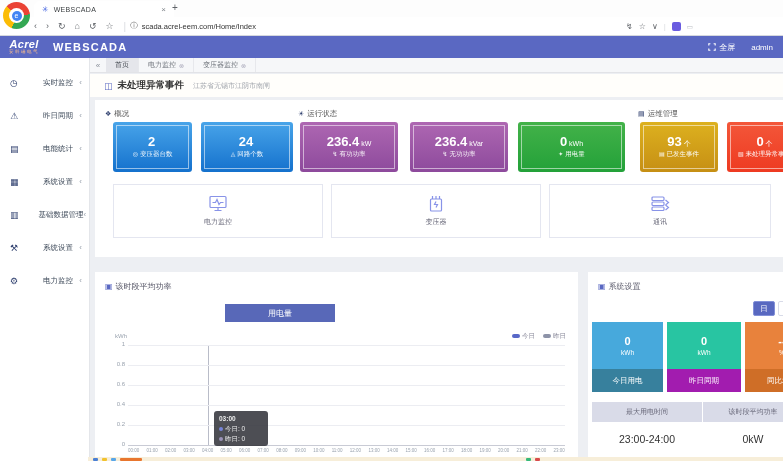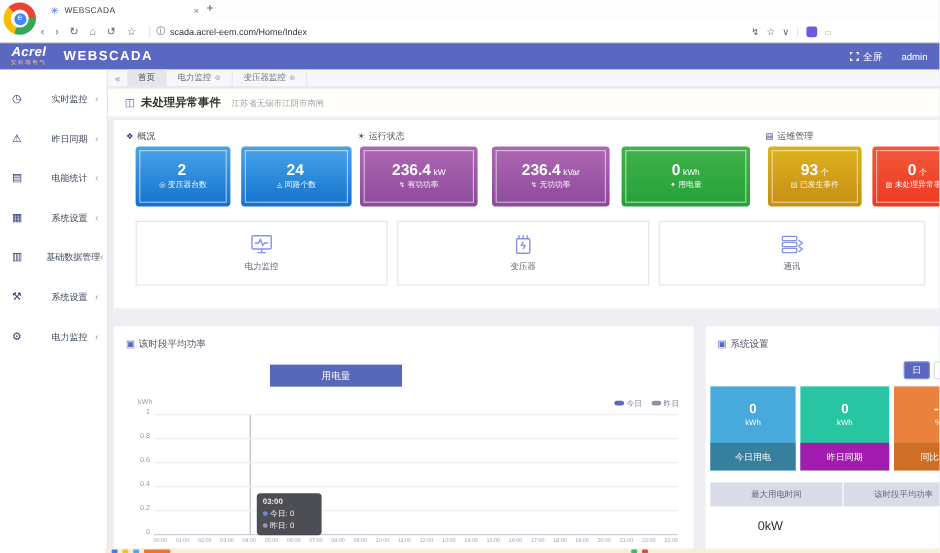"23:00-24:00" div.bcell { html: none -> <div>23:00-24:00</div> }
